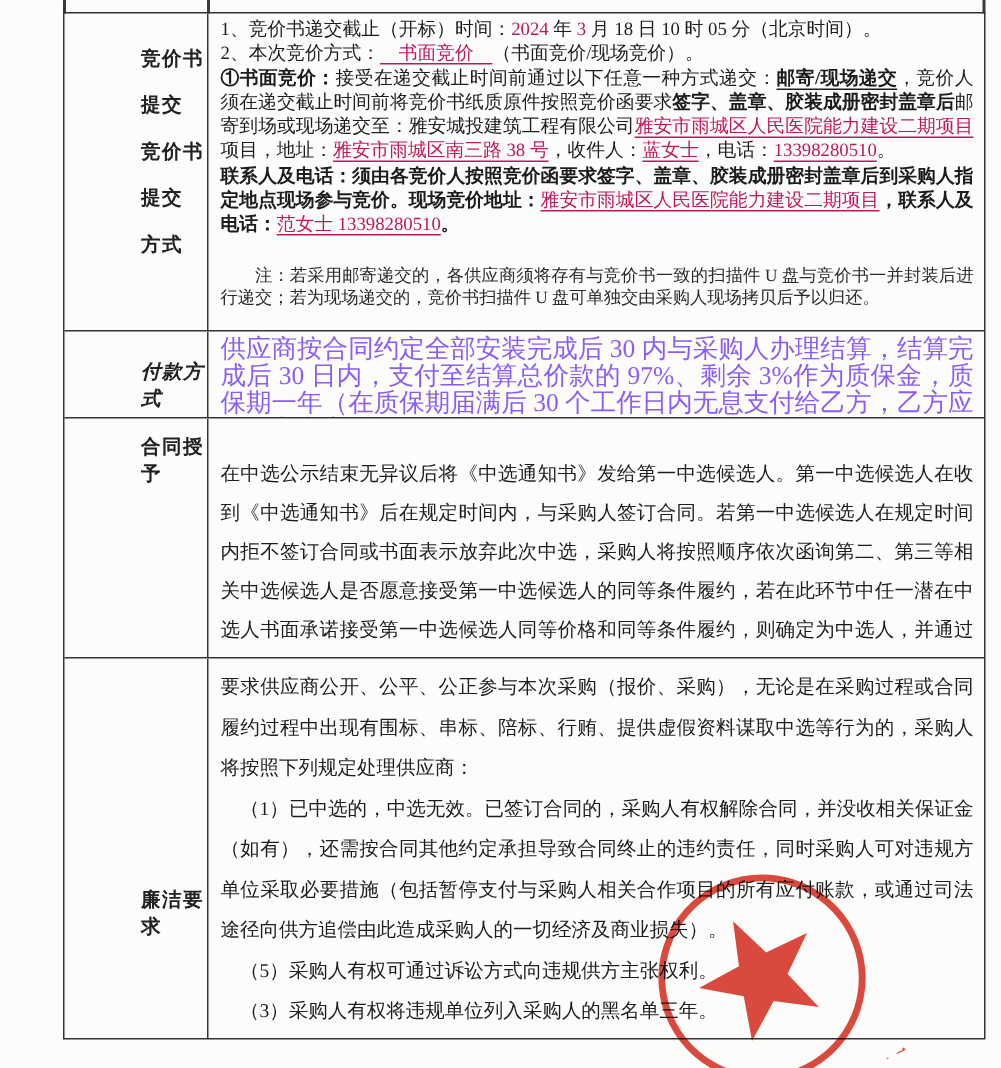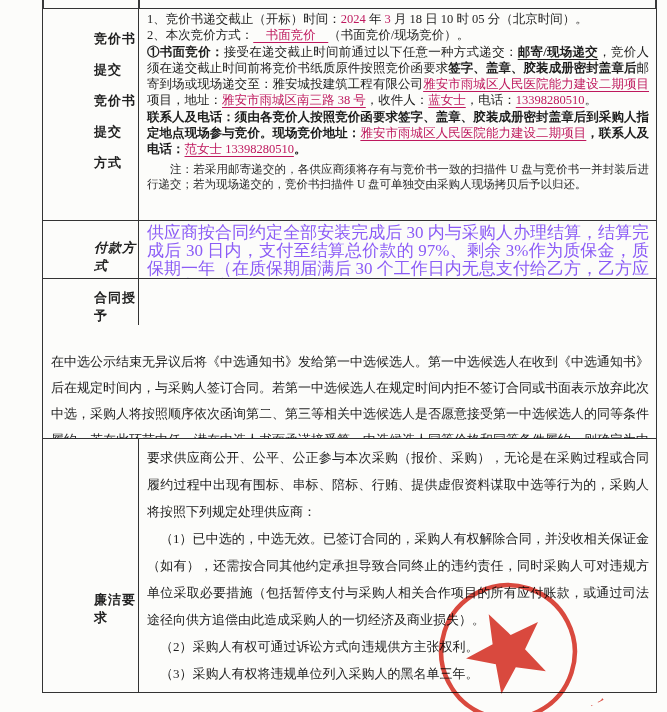"注：若采用邮寄递交的，各供应商须将存有与竞价书一致的扫描件 U" .para.note { margin-top: 4px -> 19px }
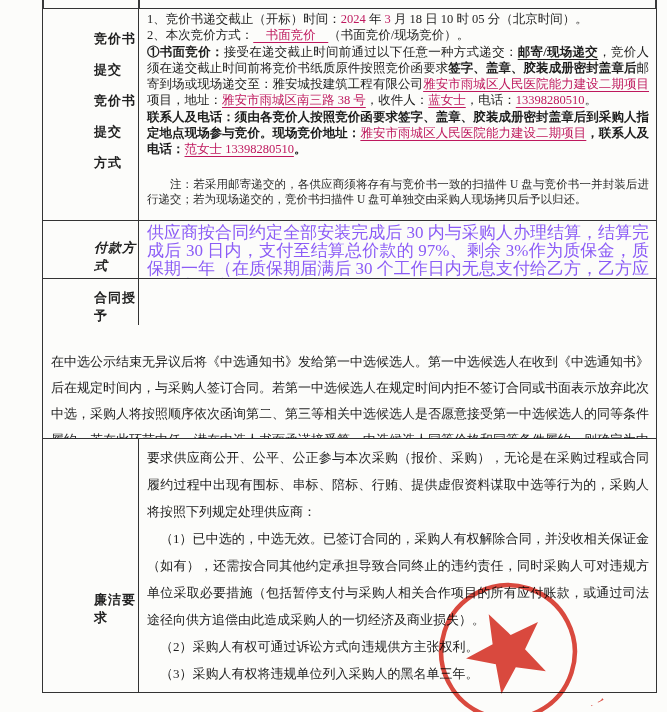"合同授予" .r3 { flex-direction: column -> none }
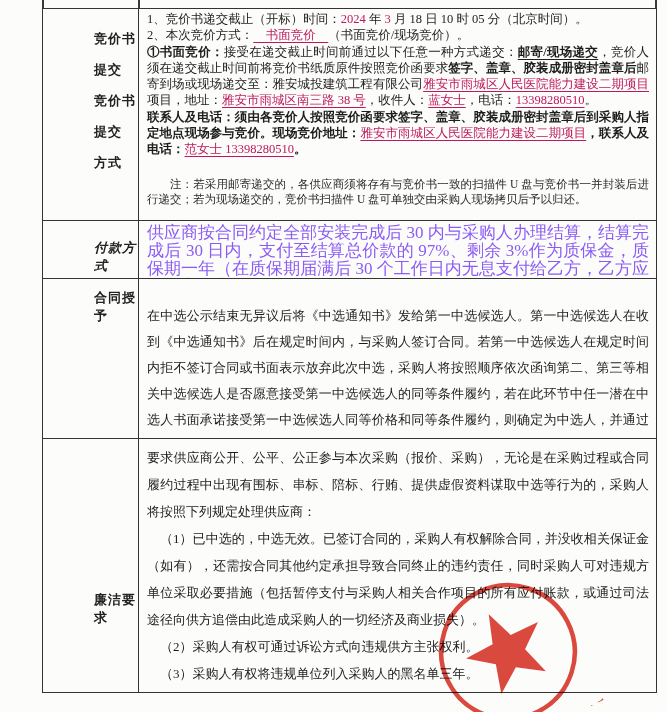"（2）采购人有权可通过诉讼方式向违规供方主张权利。" span.seg-n { text: 2 -> 5 }
